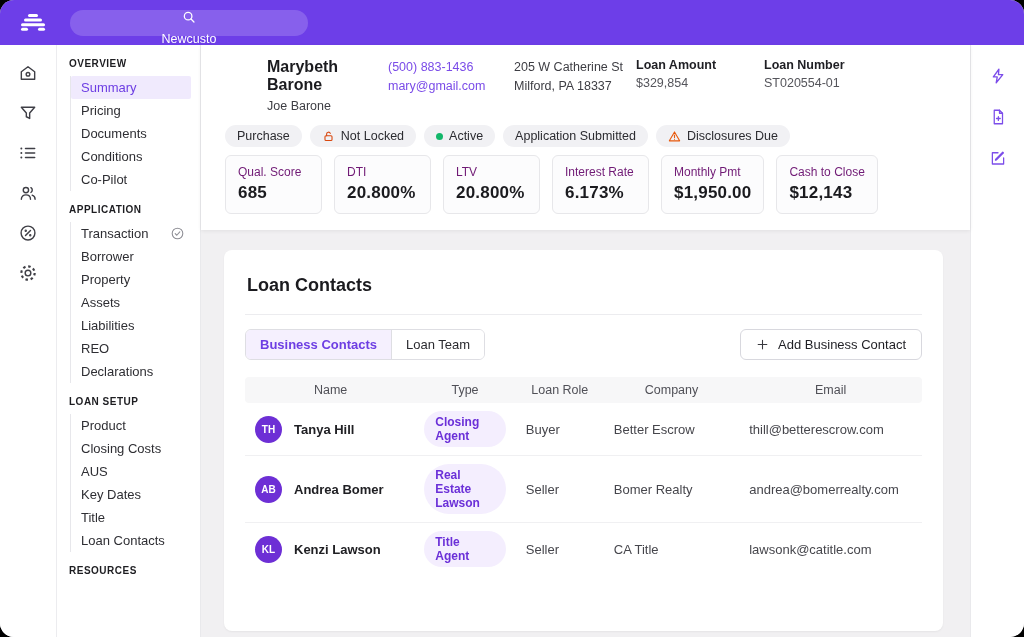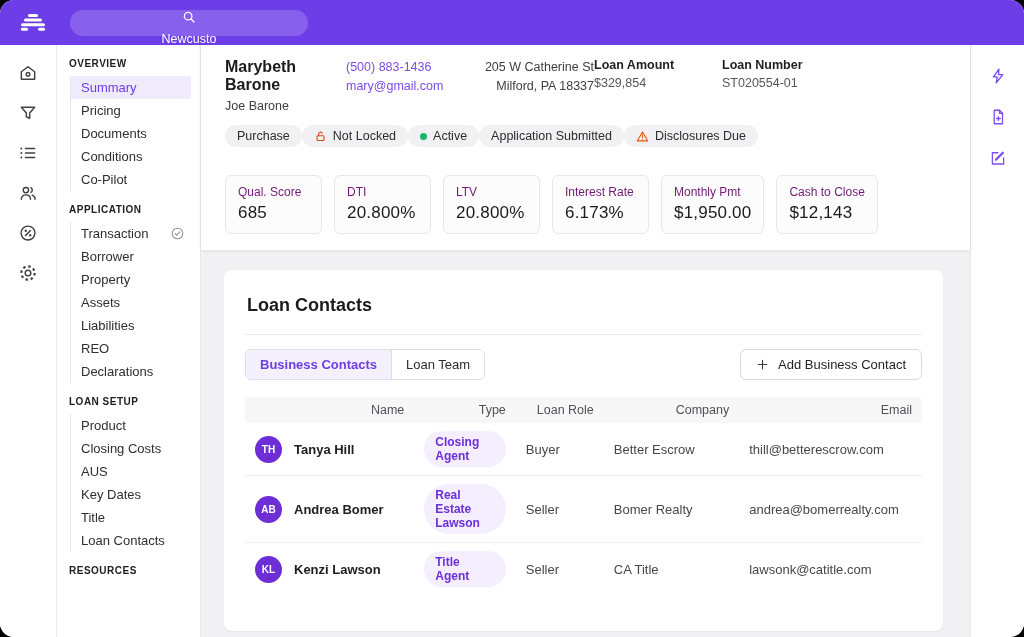"Marybeth Barone" .info-row { margin-left: none -> 42px }
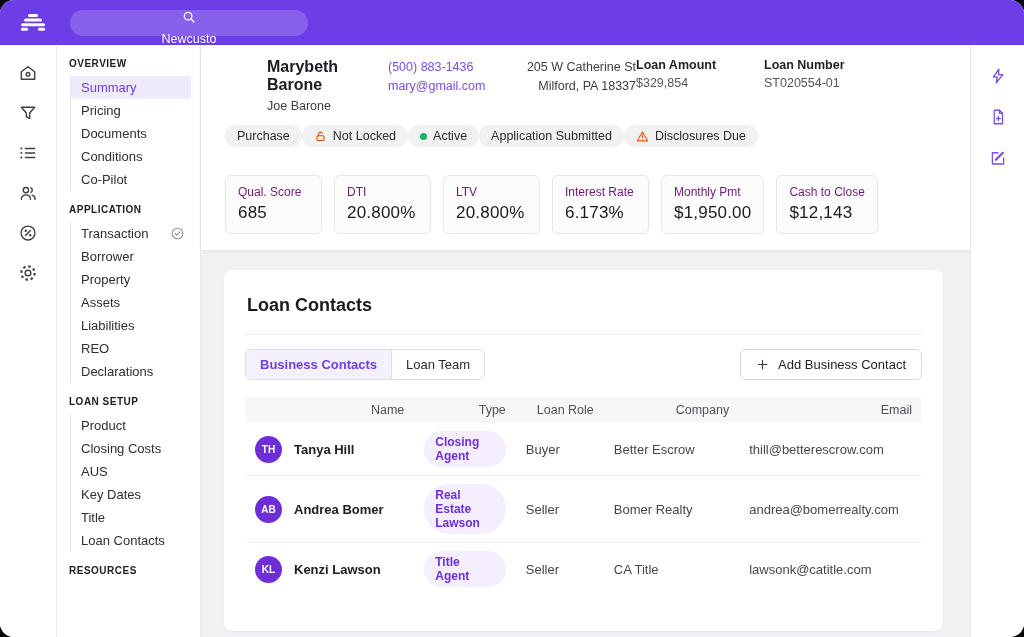"205 W Catherine St" .addr { text-align: right -> none }
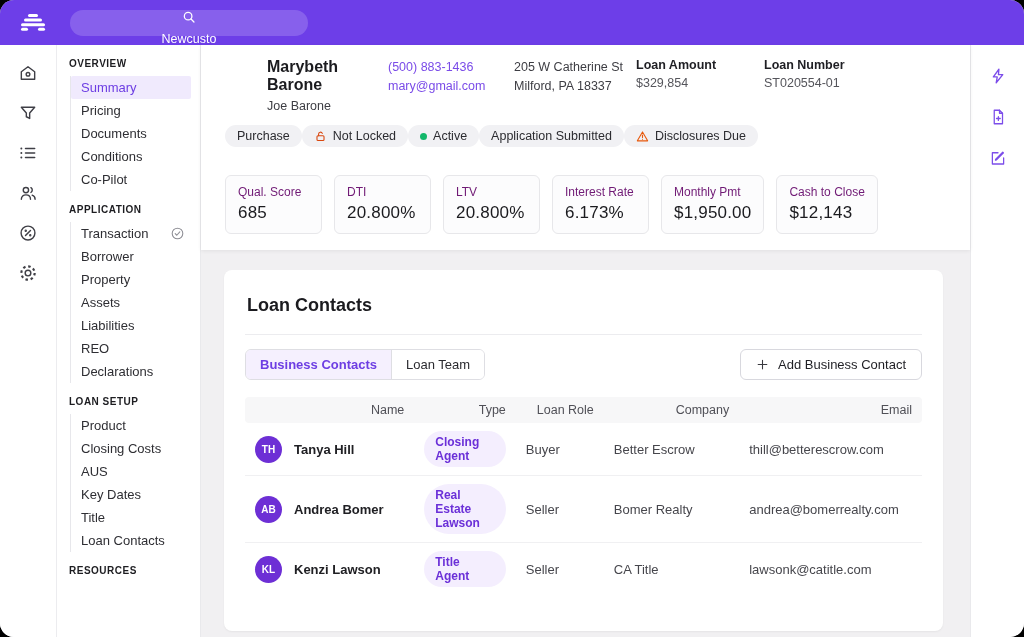"Purchase" .badges-row { gap: 0 -> 8px; margin: 2px 0 28px -> 2px 0 8px }
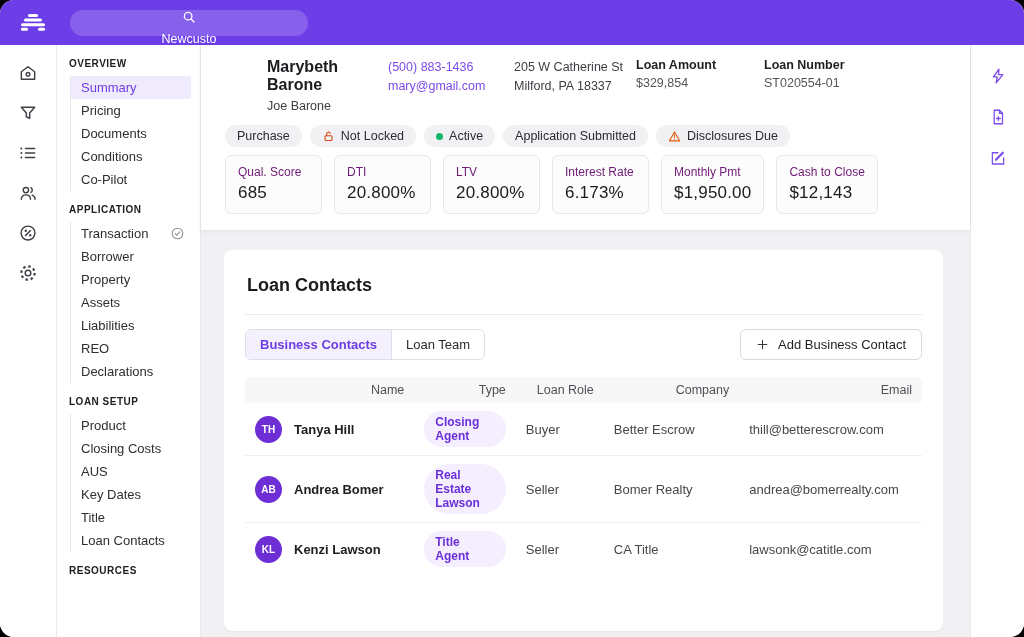"685" .mval { font-weight: normal -> bold }
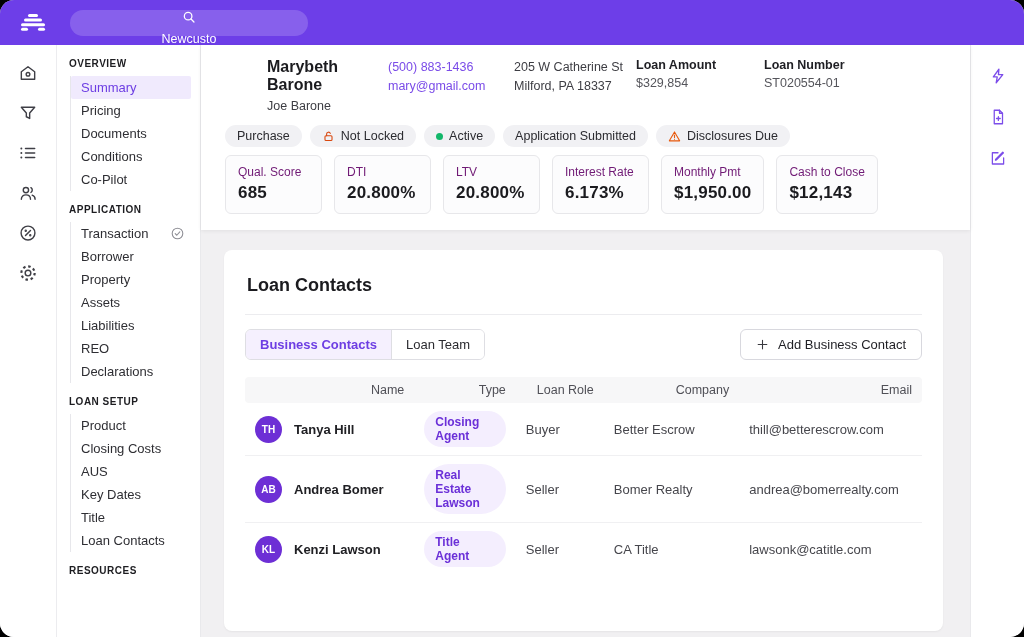"Name" thead th { text-align: right -> center }
